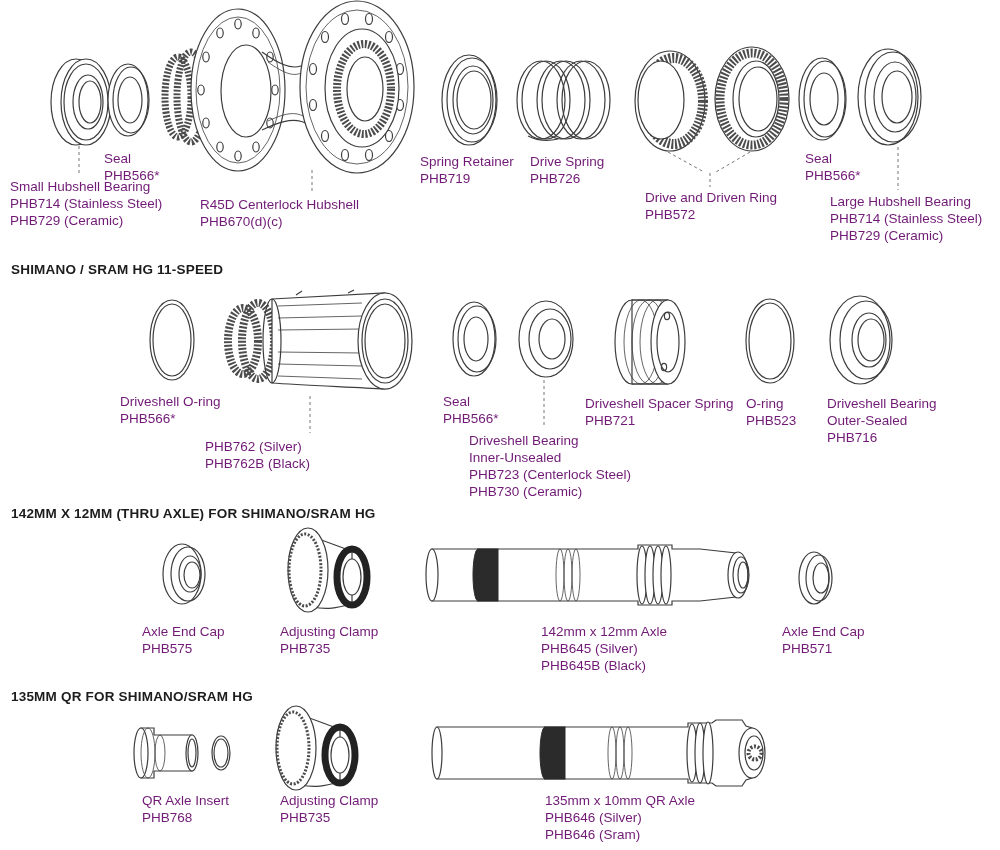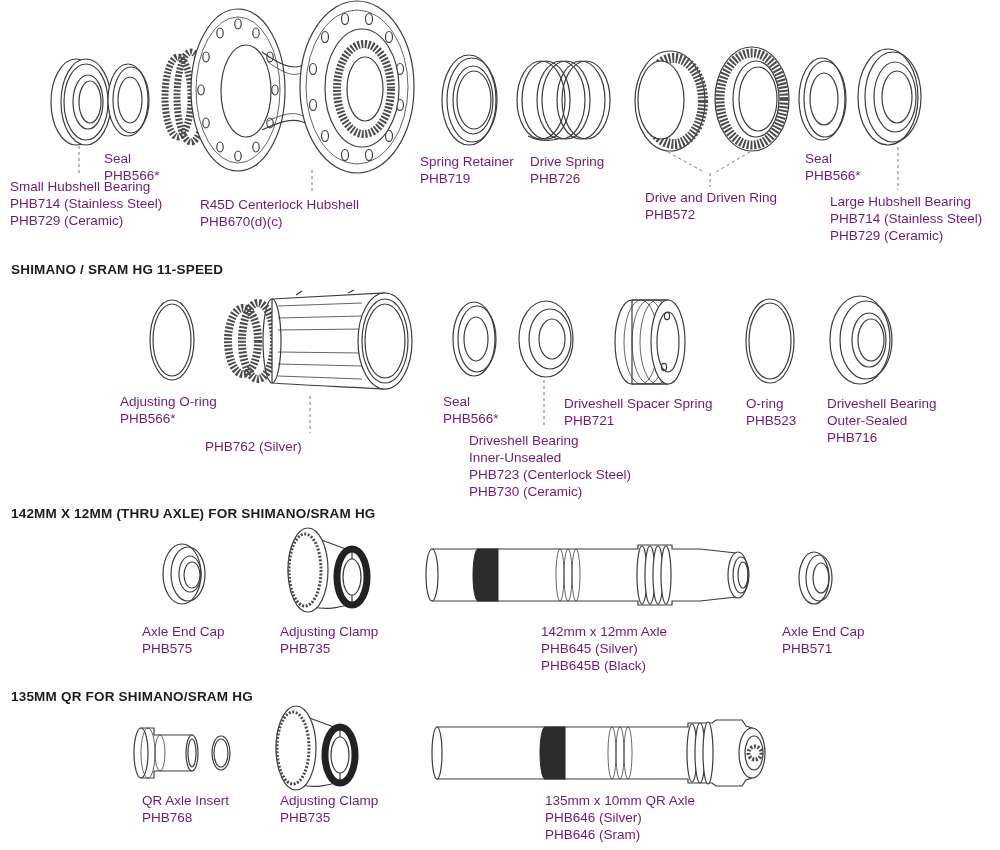"Adjusting O-ring" div { text: Adjusting -> Driveshell }
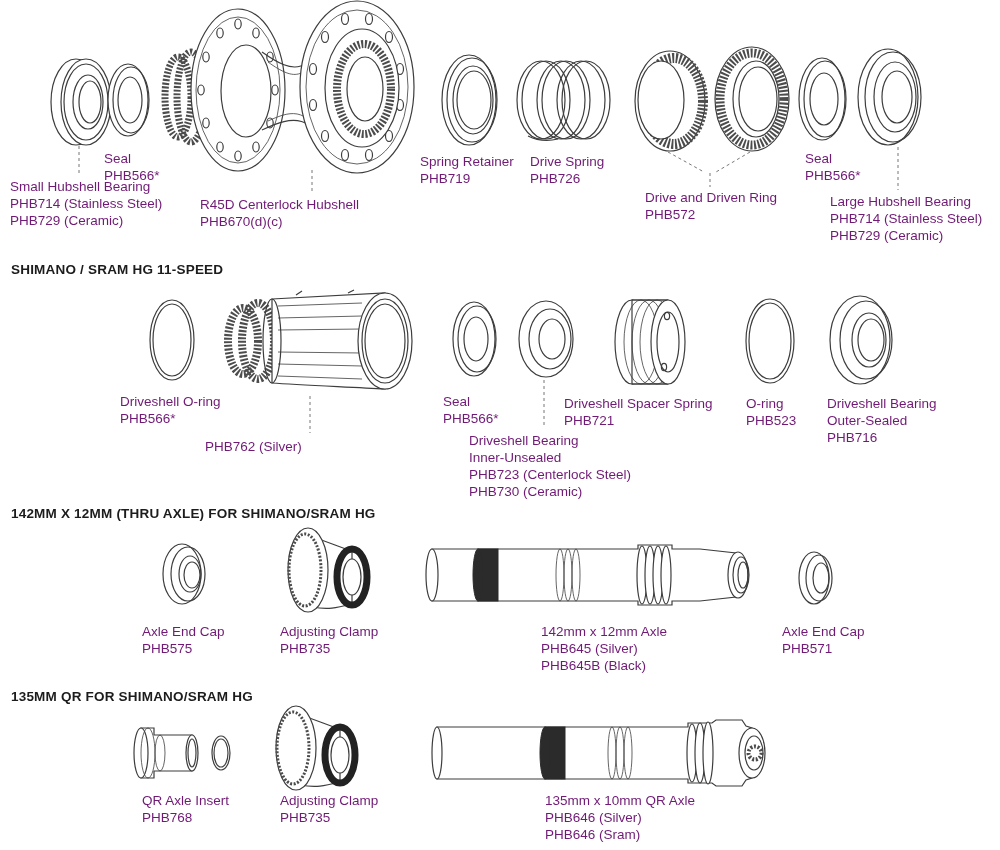"Driveshell Spacer Spring" div.label { left: 564px -> 585px }
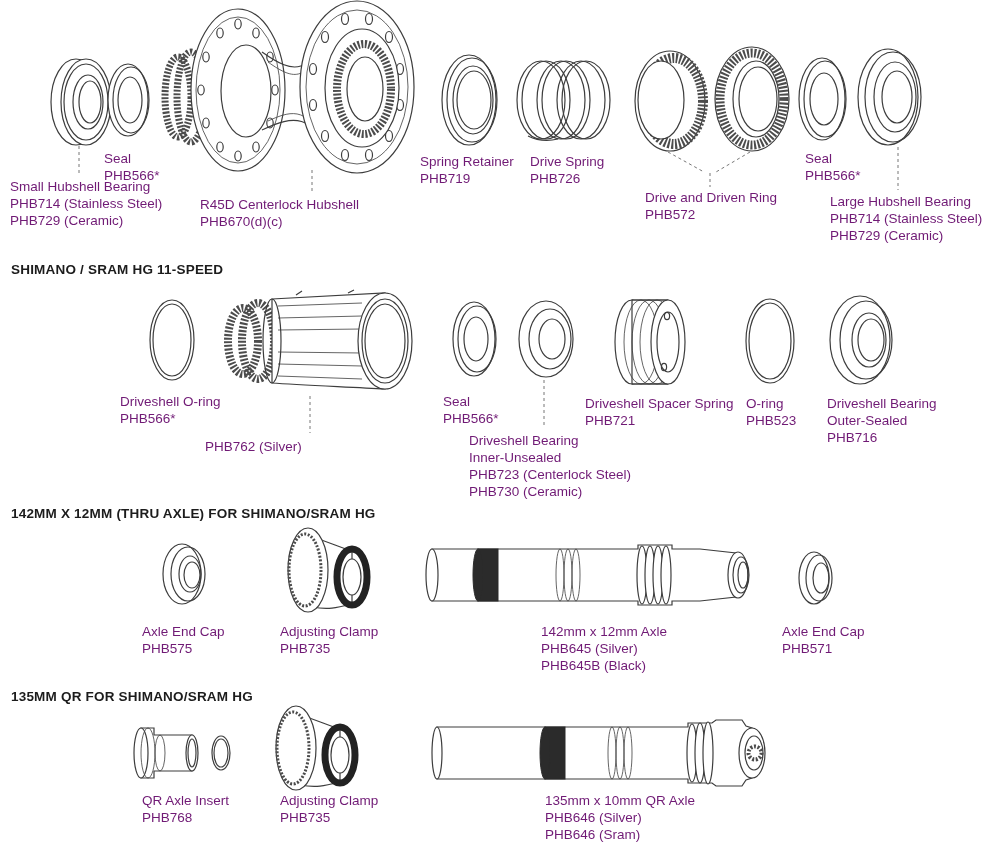"PHB762B (Black)" div { html: none -> <div>PHB762B (Black)</div> }
